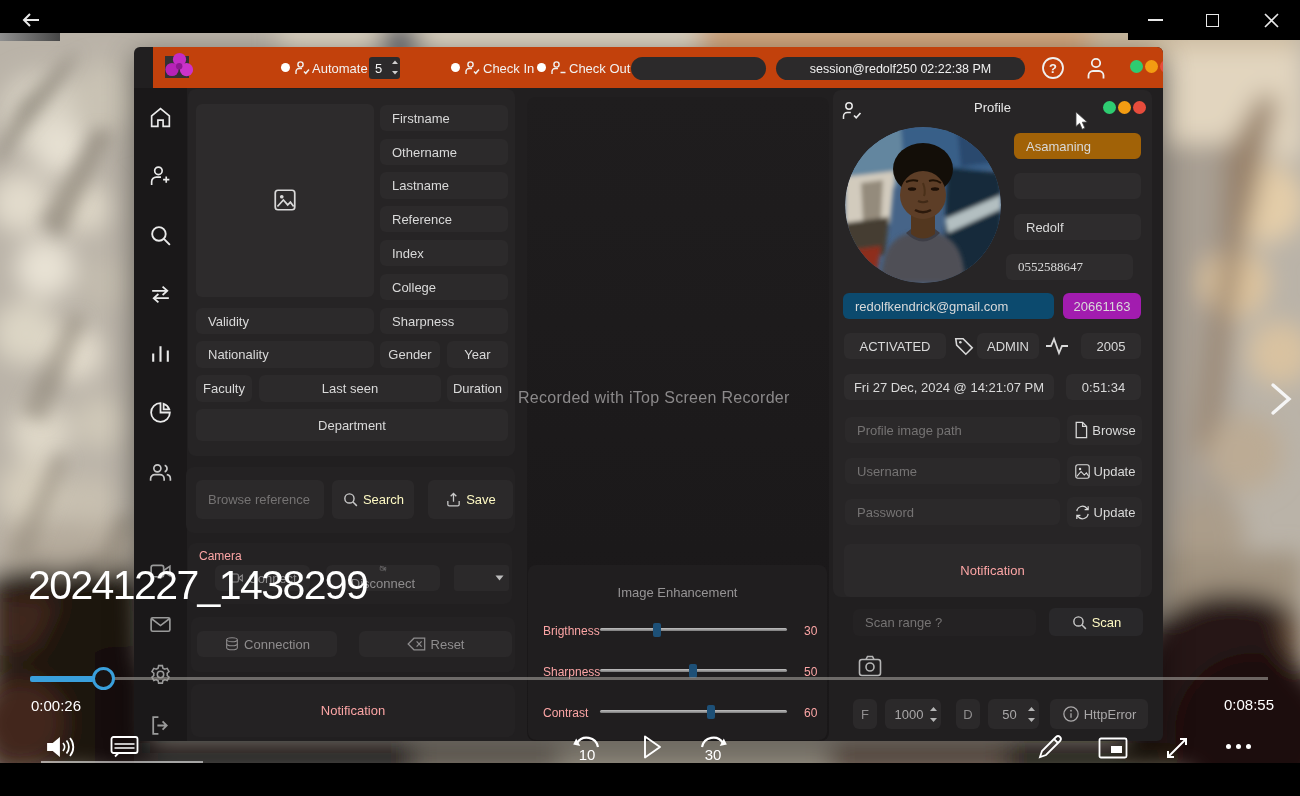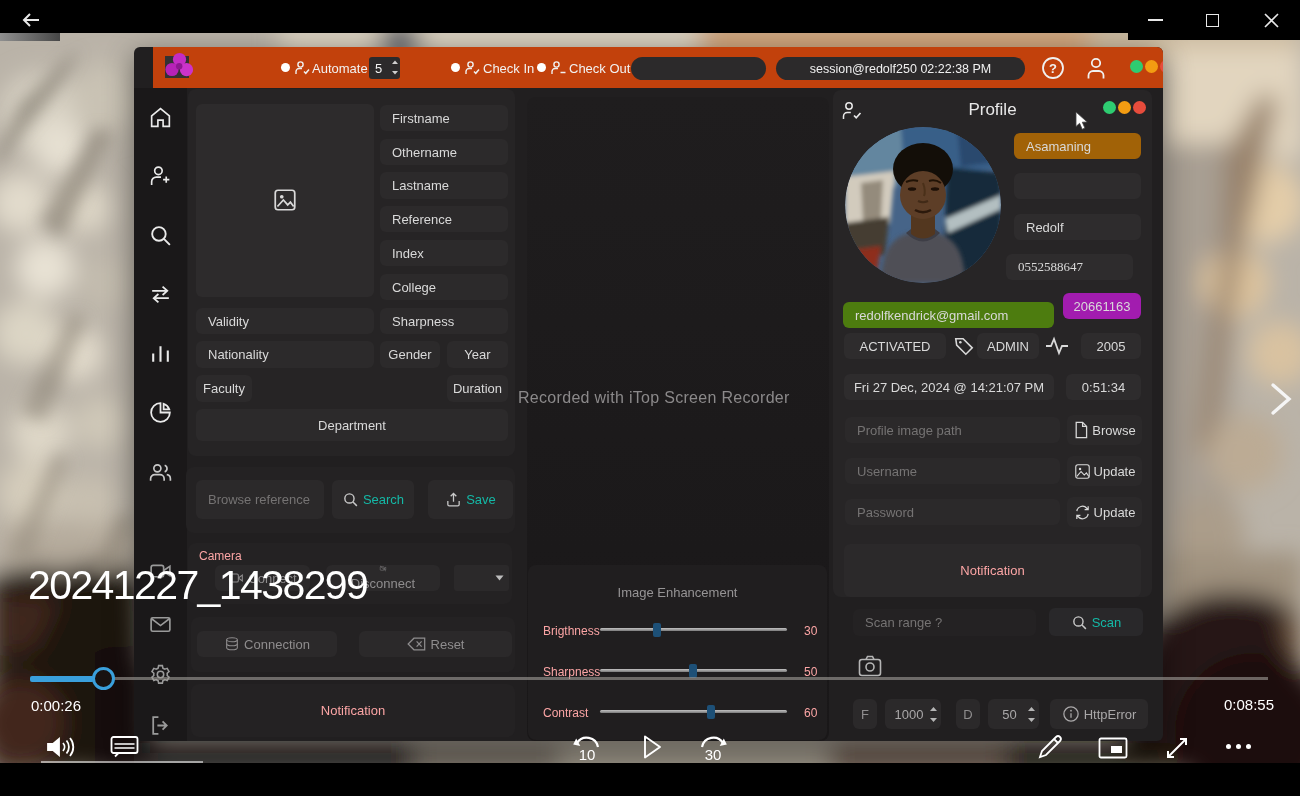"Profile" div.abs { font-size: 17px -> 13px }
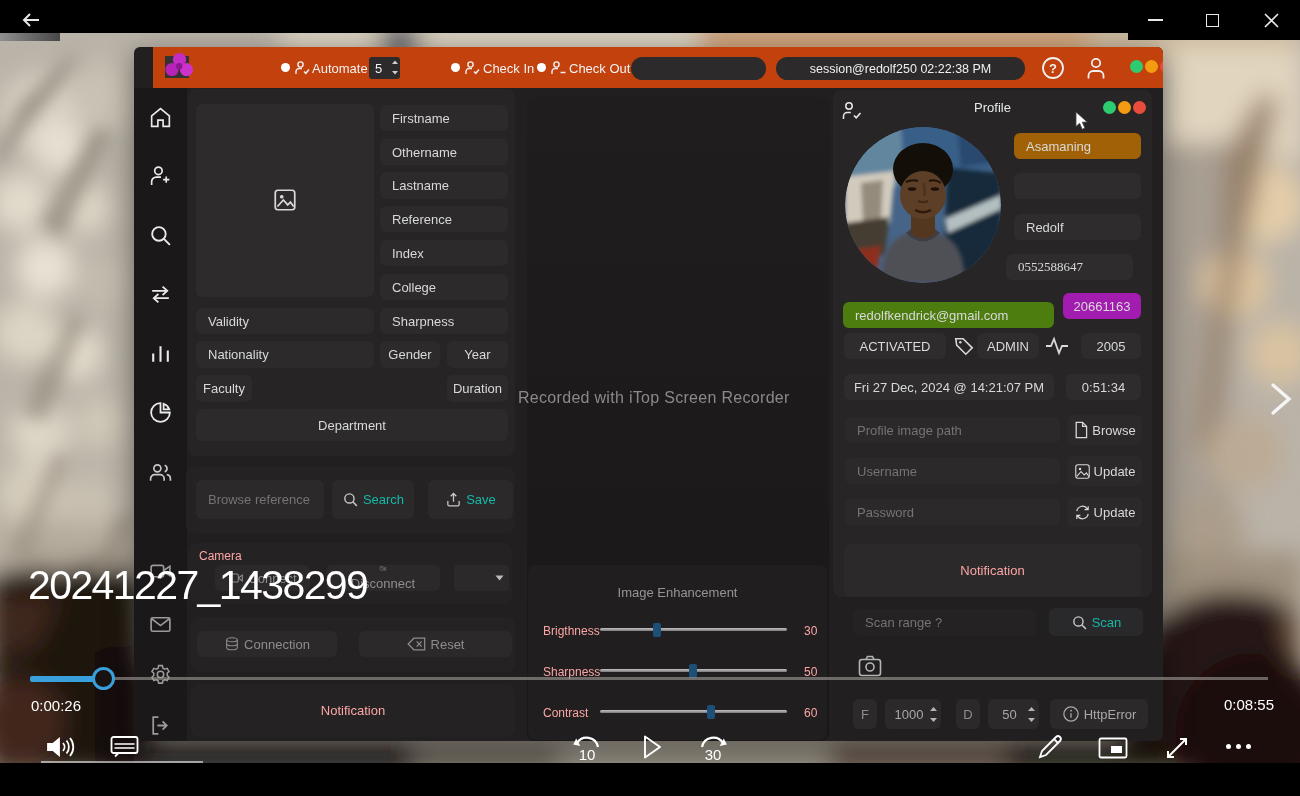"redolfkendrick@gmail.com" div.field { background: #4d7c0f -> #0c4a6e; margin-top: 9px -> none }
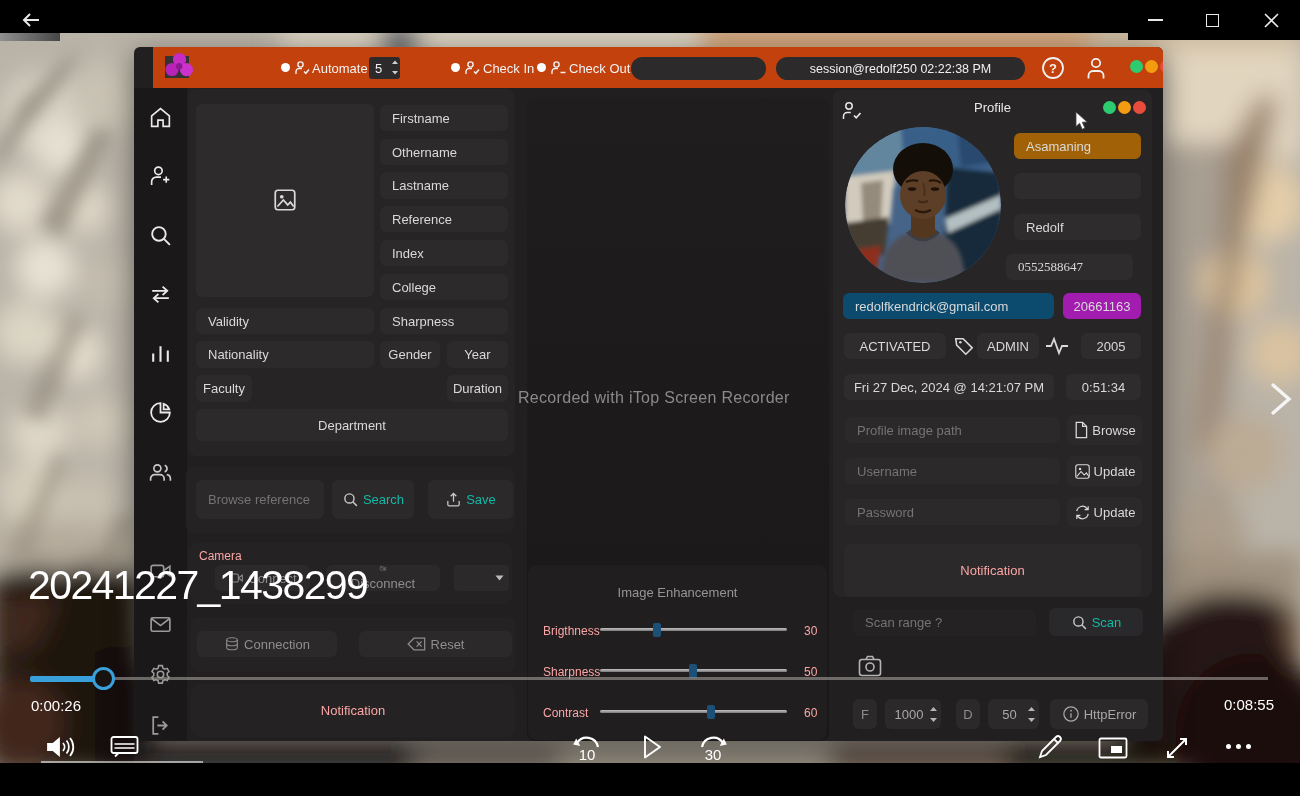"Last seen" div.field { html: none -> <div>Last seen</div> }
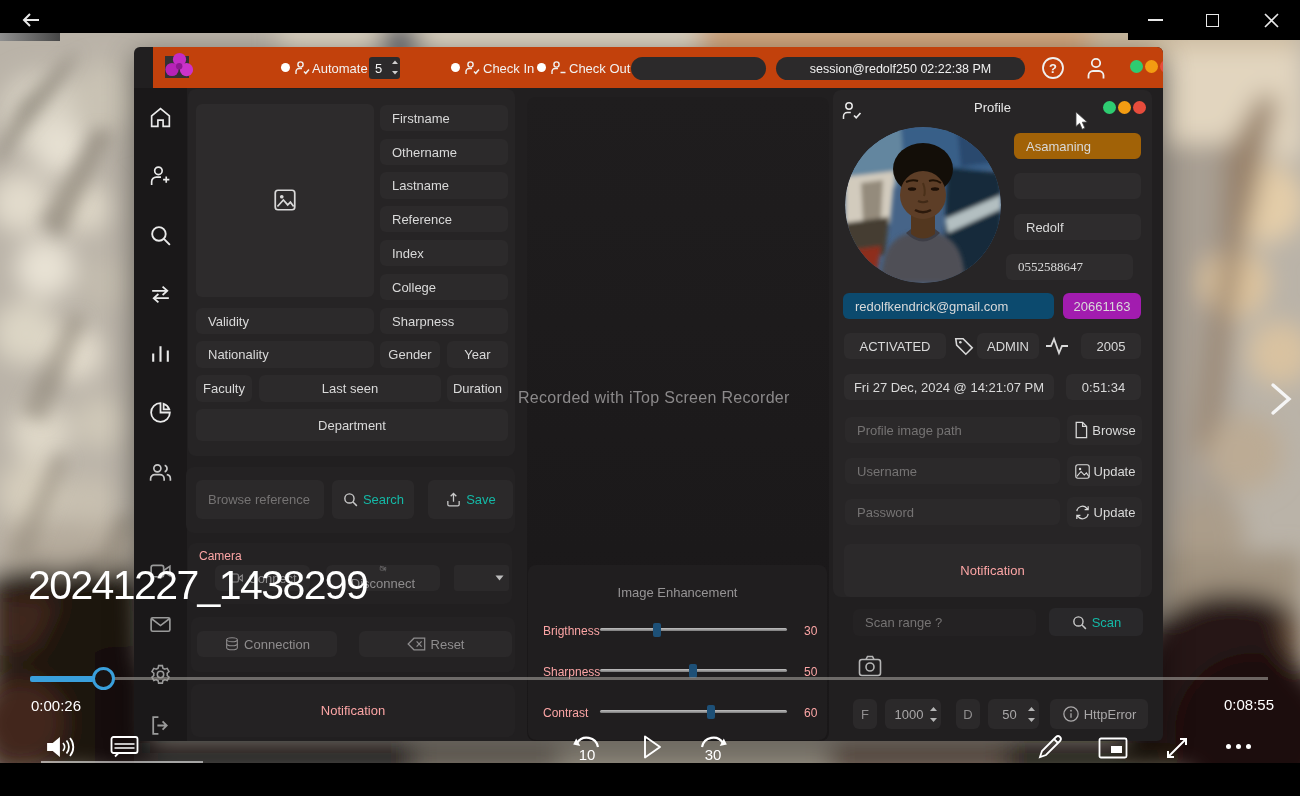"Search" .btn { color: #14b8a6 -> #fef9c3 }
